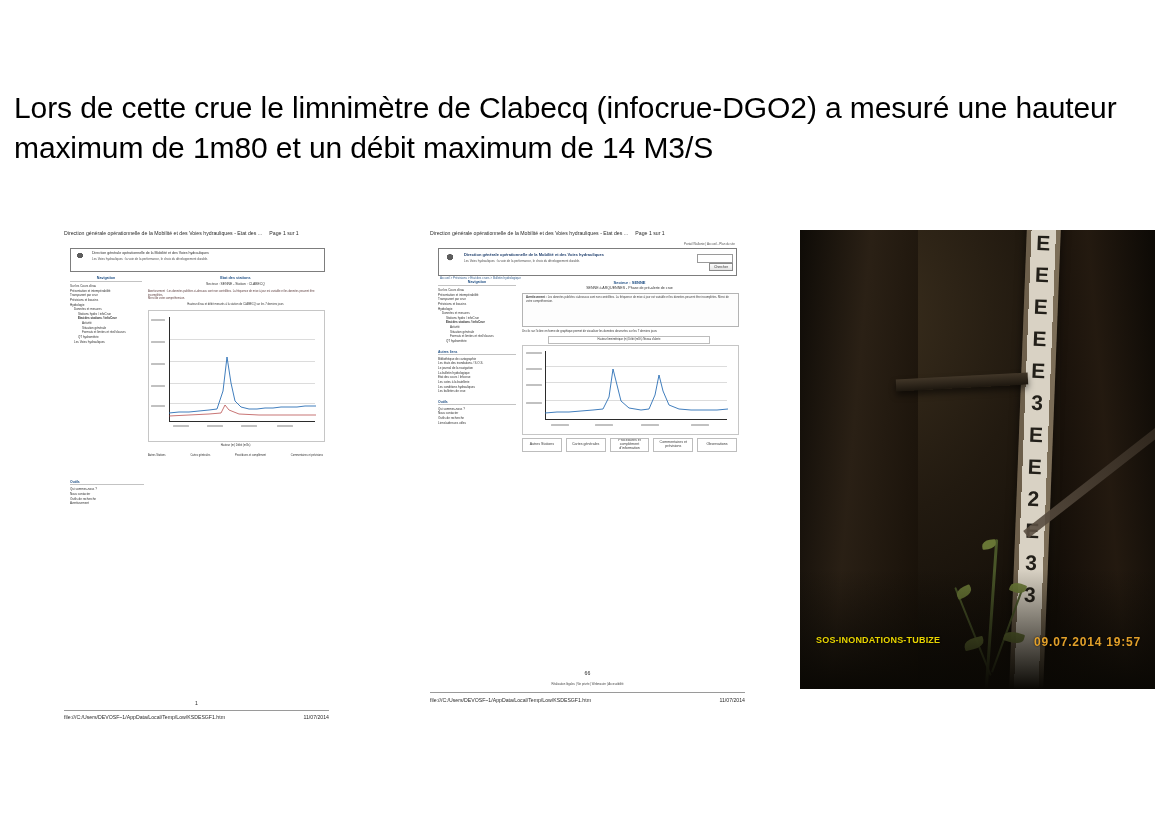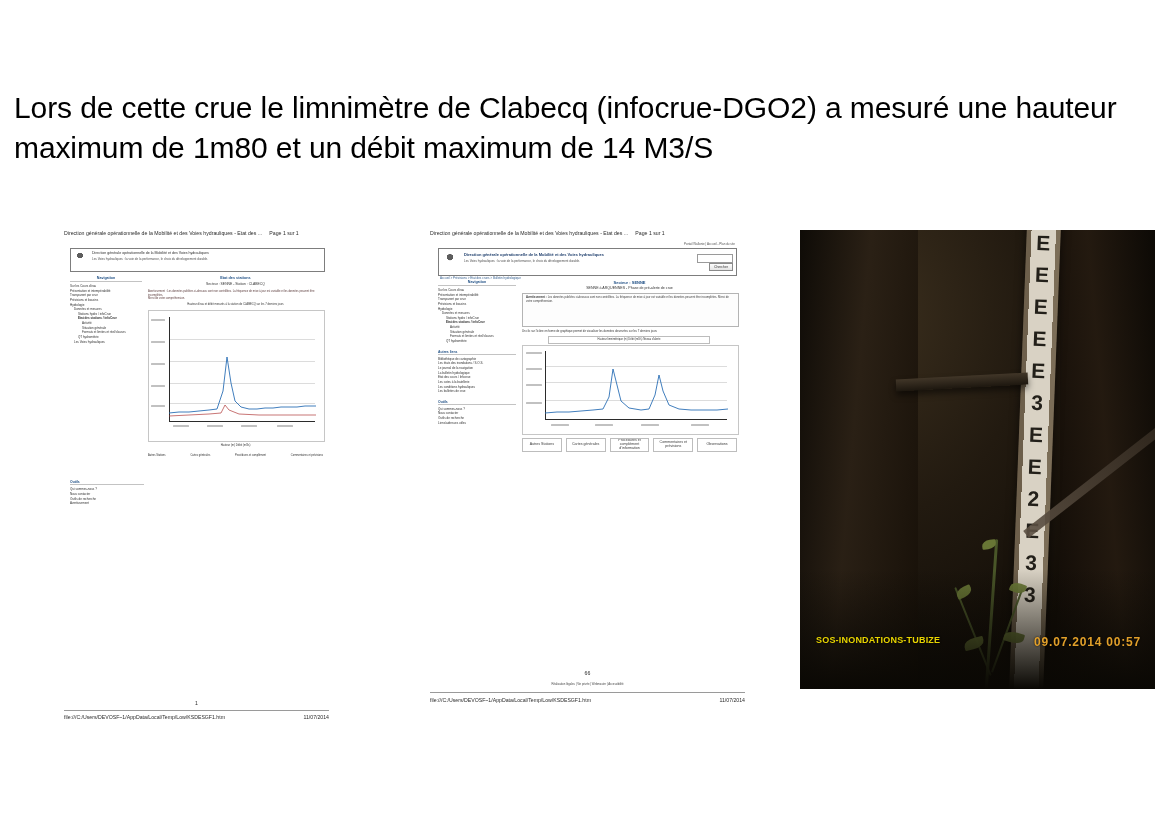"09.07.2014 00:57" div { text: 00:57 -> 19:57 }
